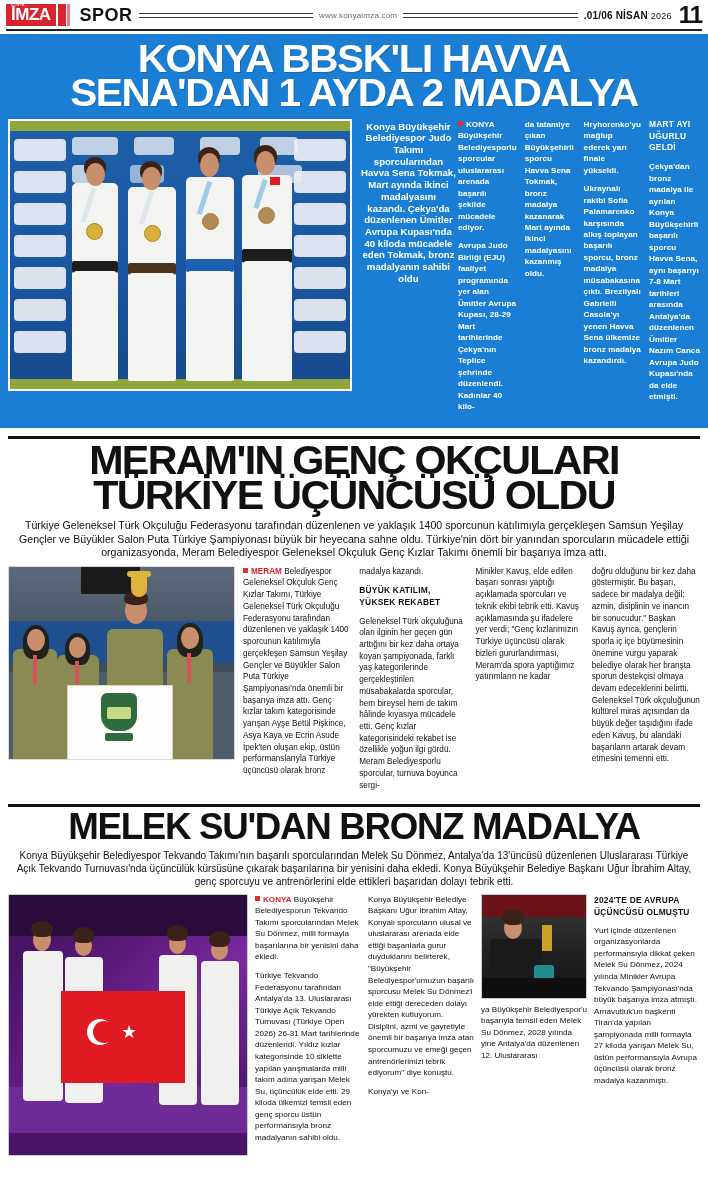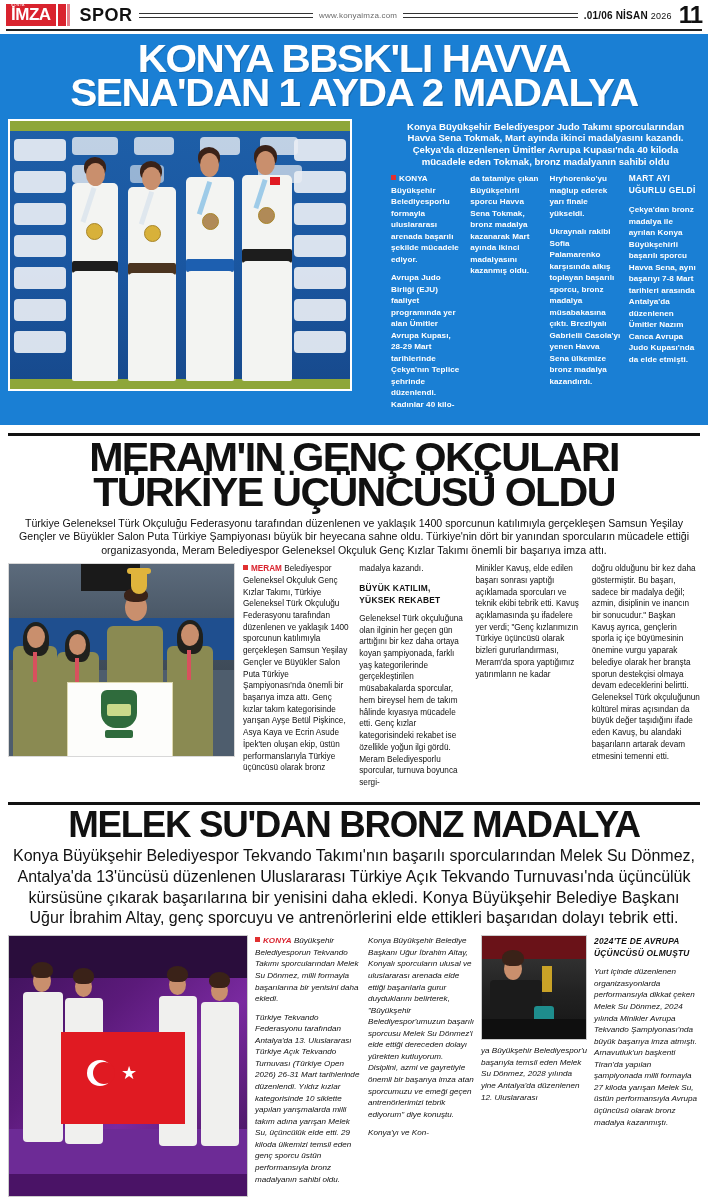"Konya Büyükşehir Belediyespor Judo" .story1-right { flex-direction: column -> row; margin-left: 32px -> none }
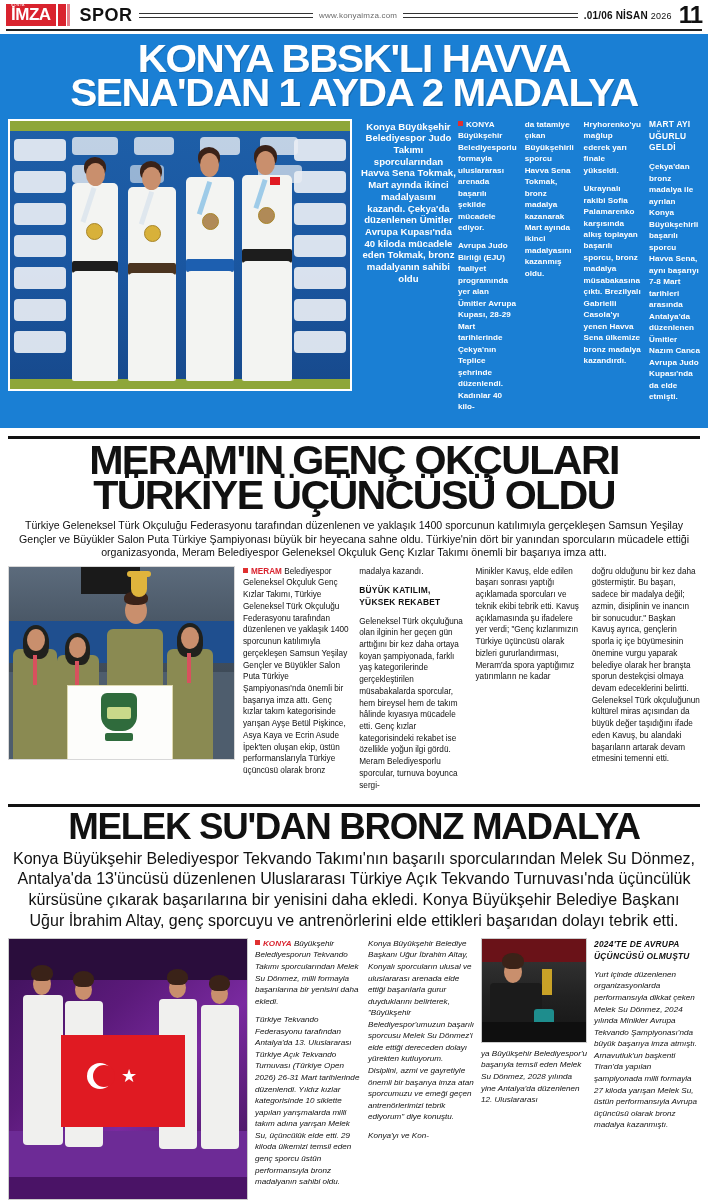"Büyükşehir Belediyesporlu formayla" span { text: formayla -> sporcular }
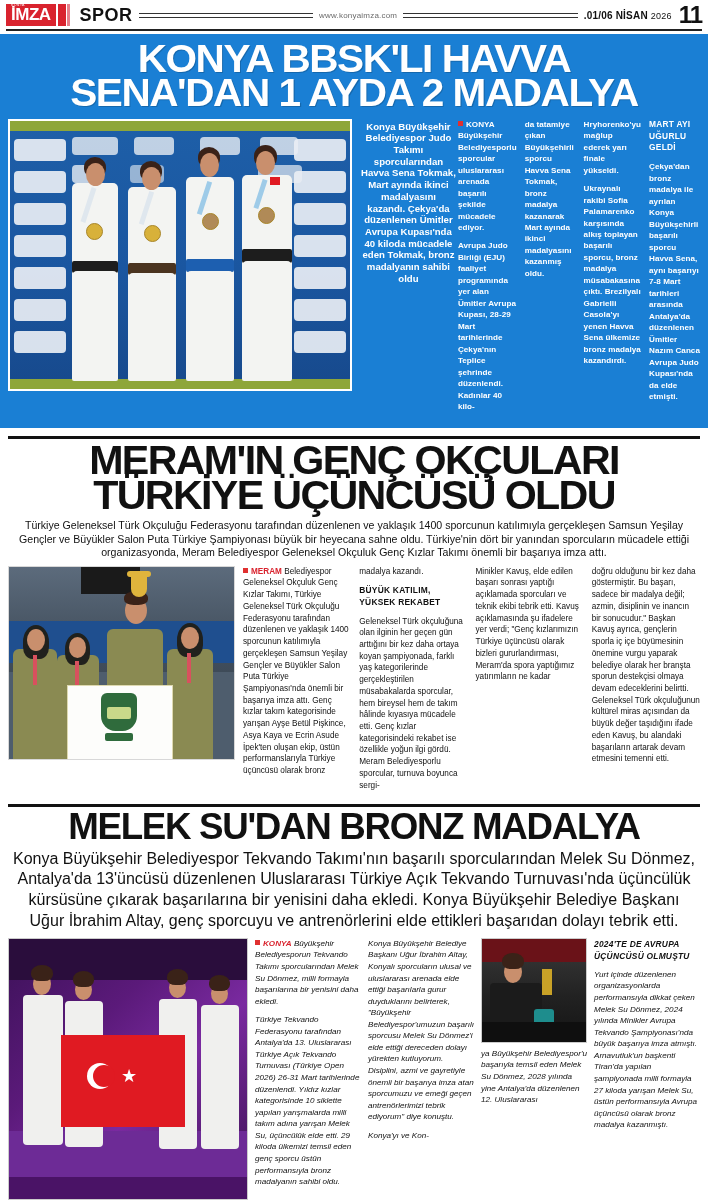"Konya Büyükşehir Belediyespor Tekvando" .spot3 { font-size: 16px -> 10px }
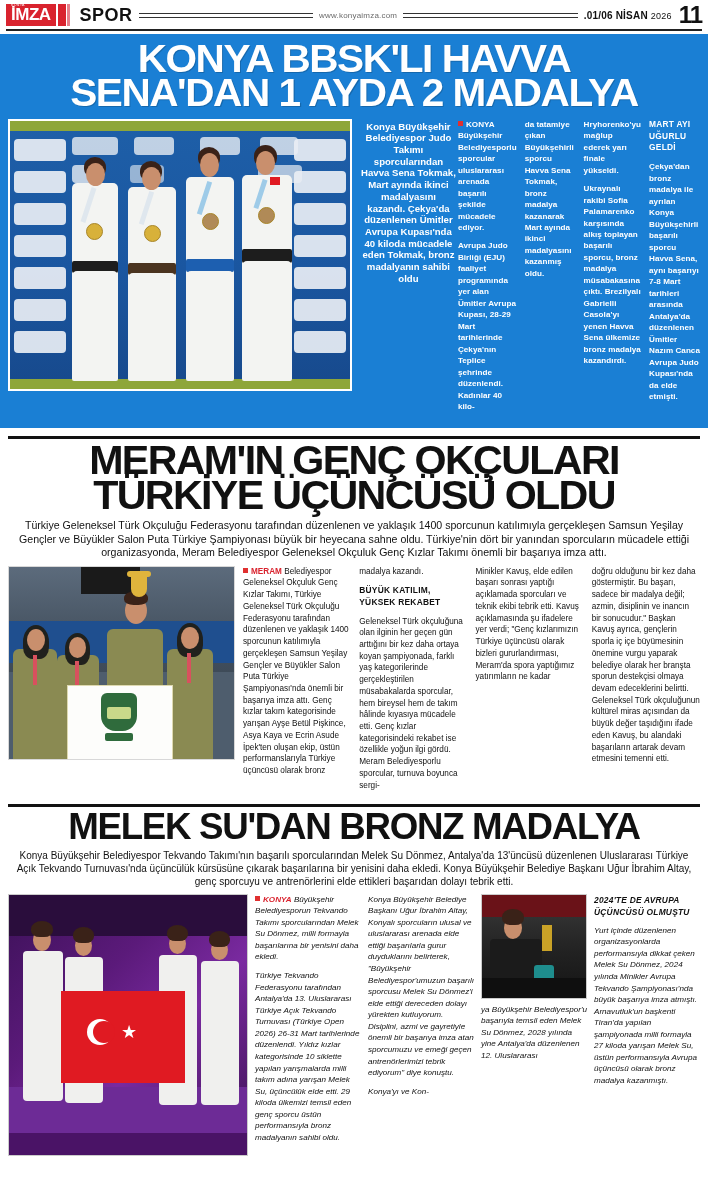"KONYA Büyükşehir Belediyesporun Tekvando" .col-s p { font-style: italic -> none }
